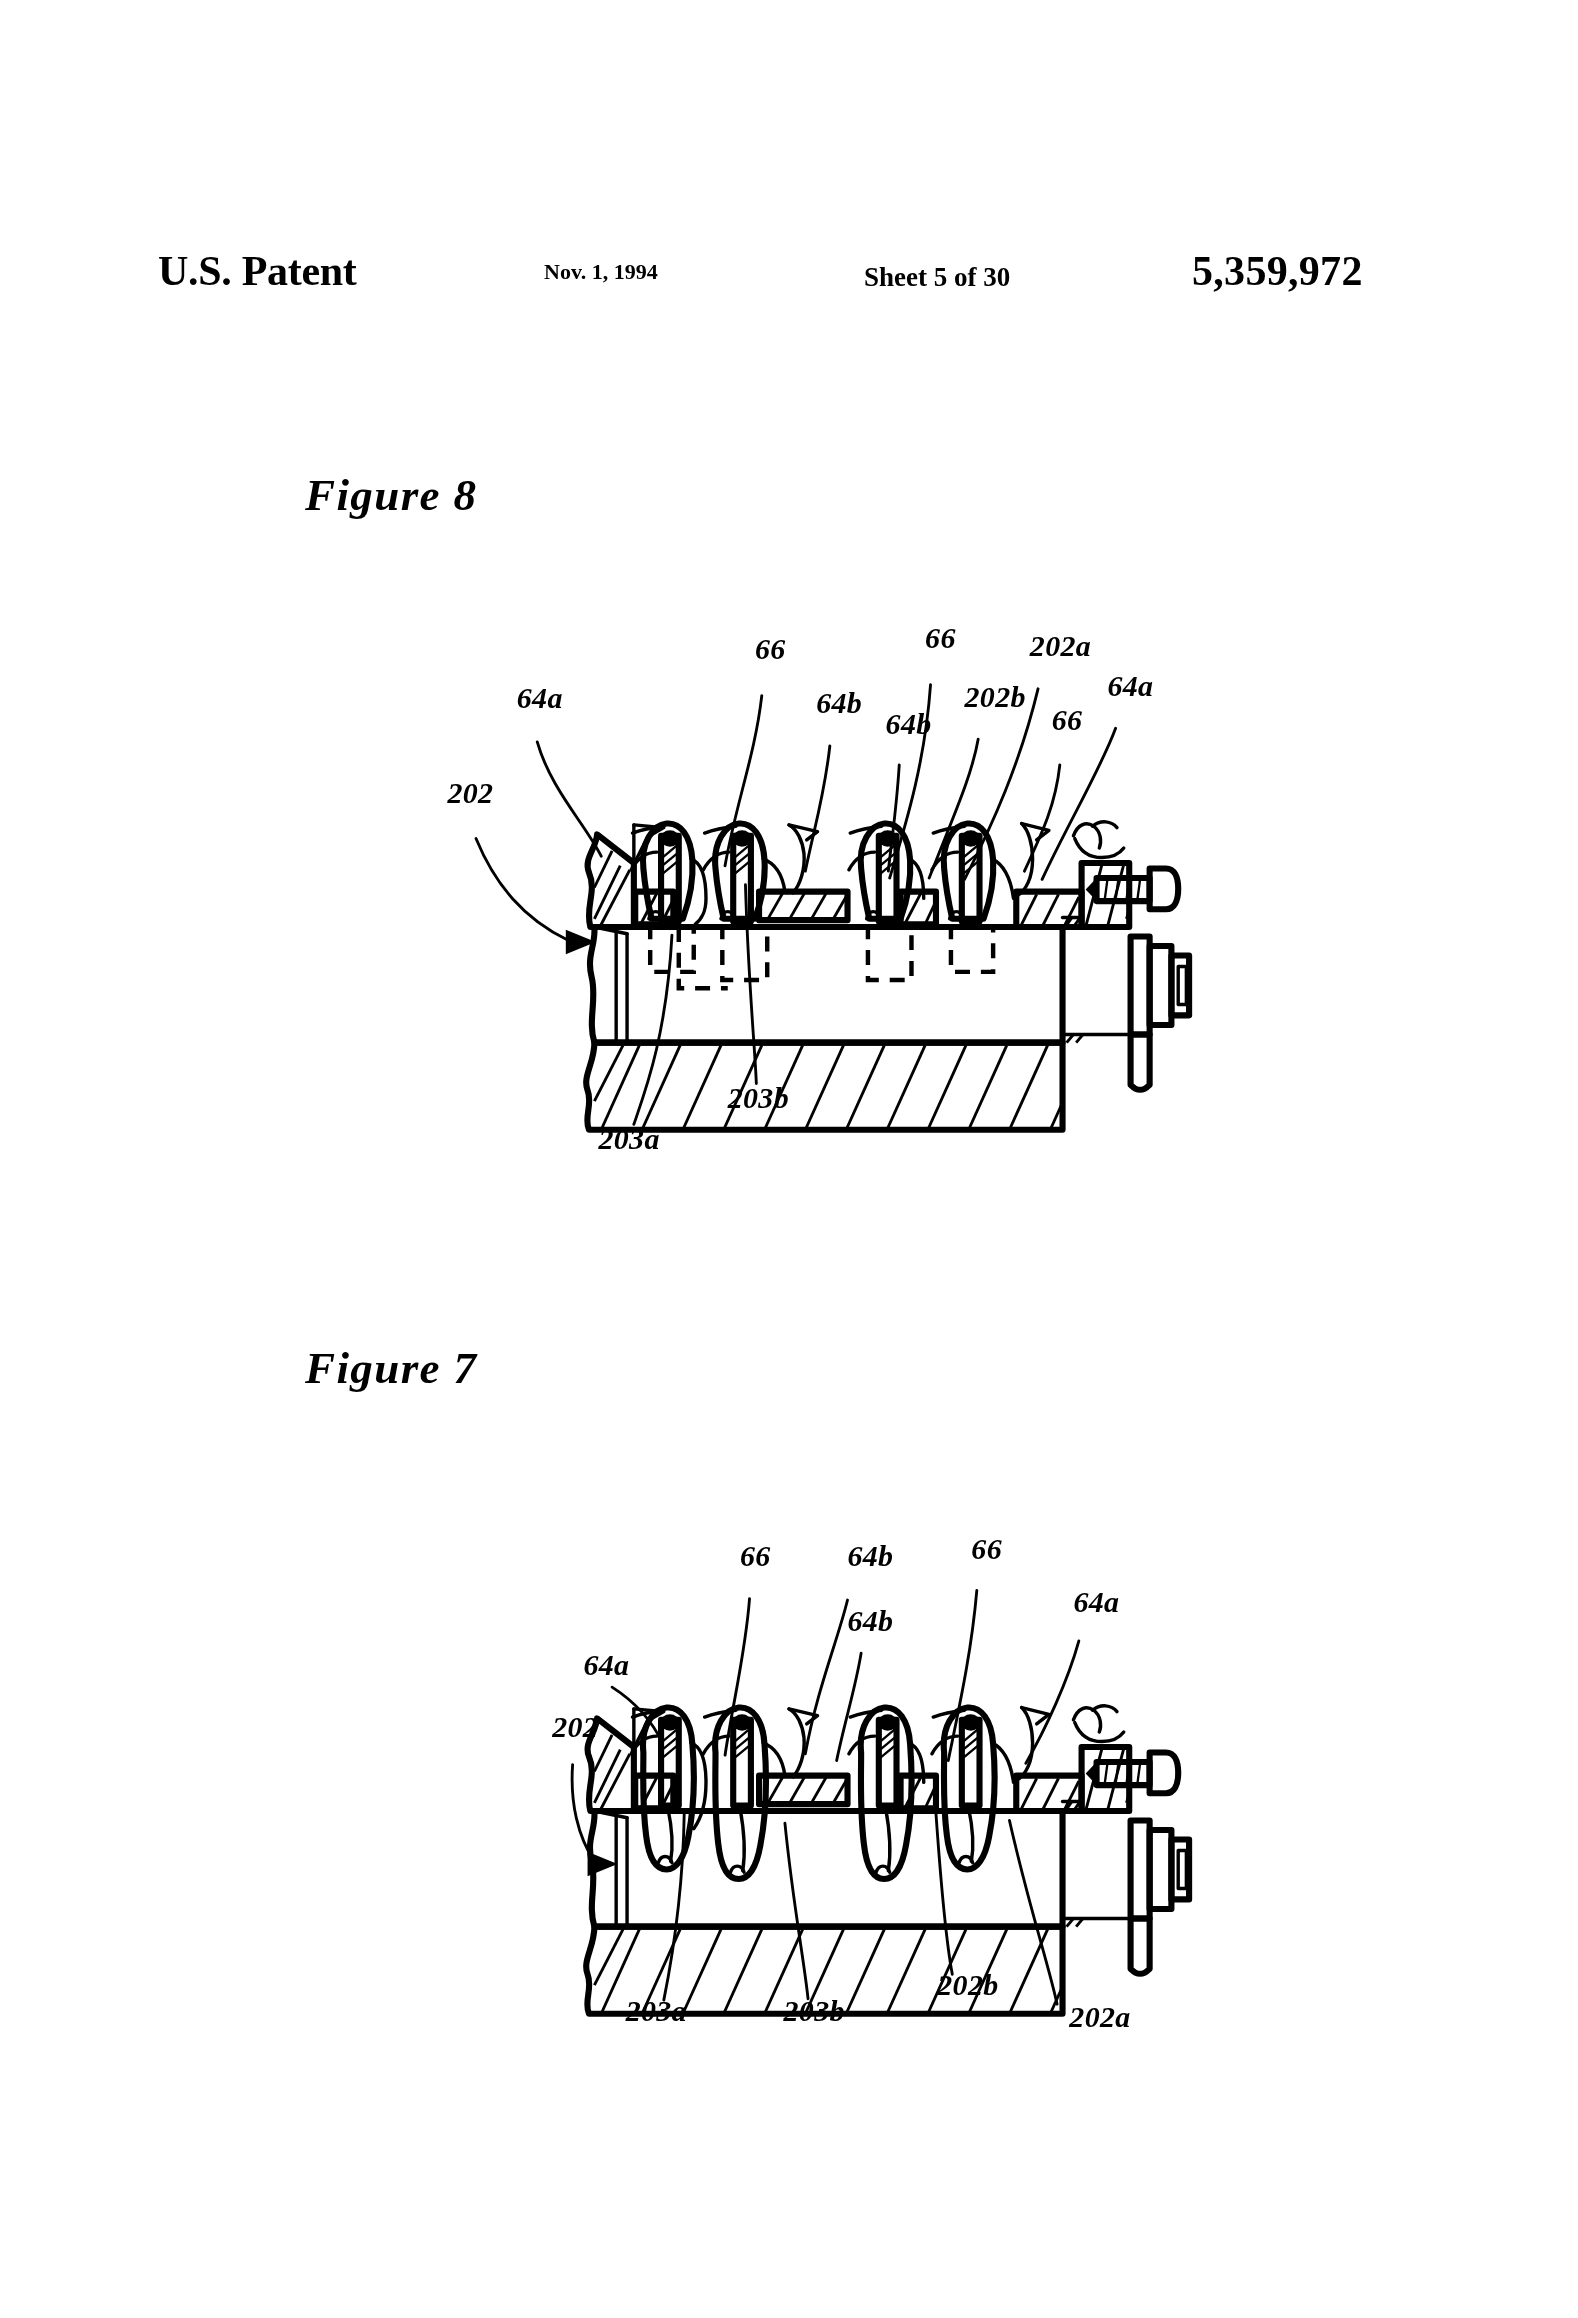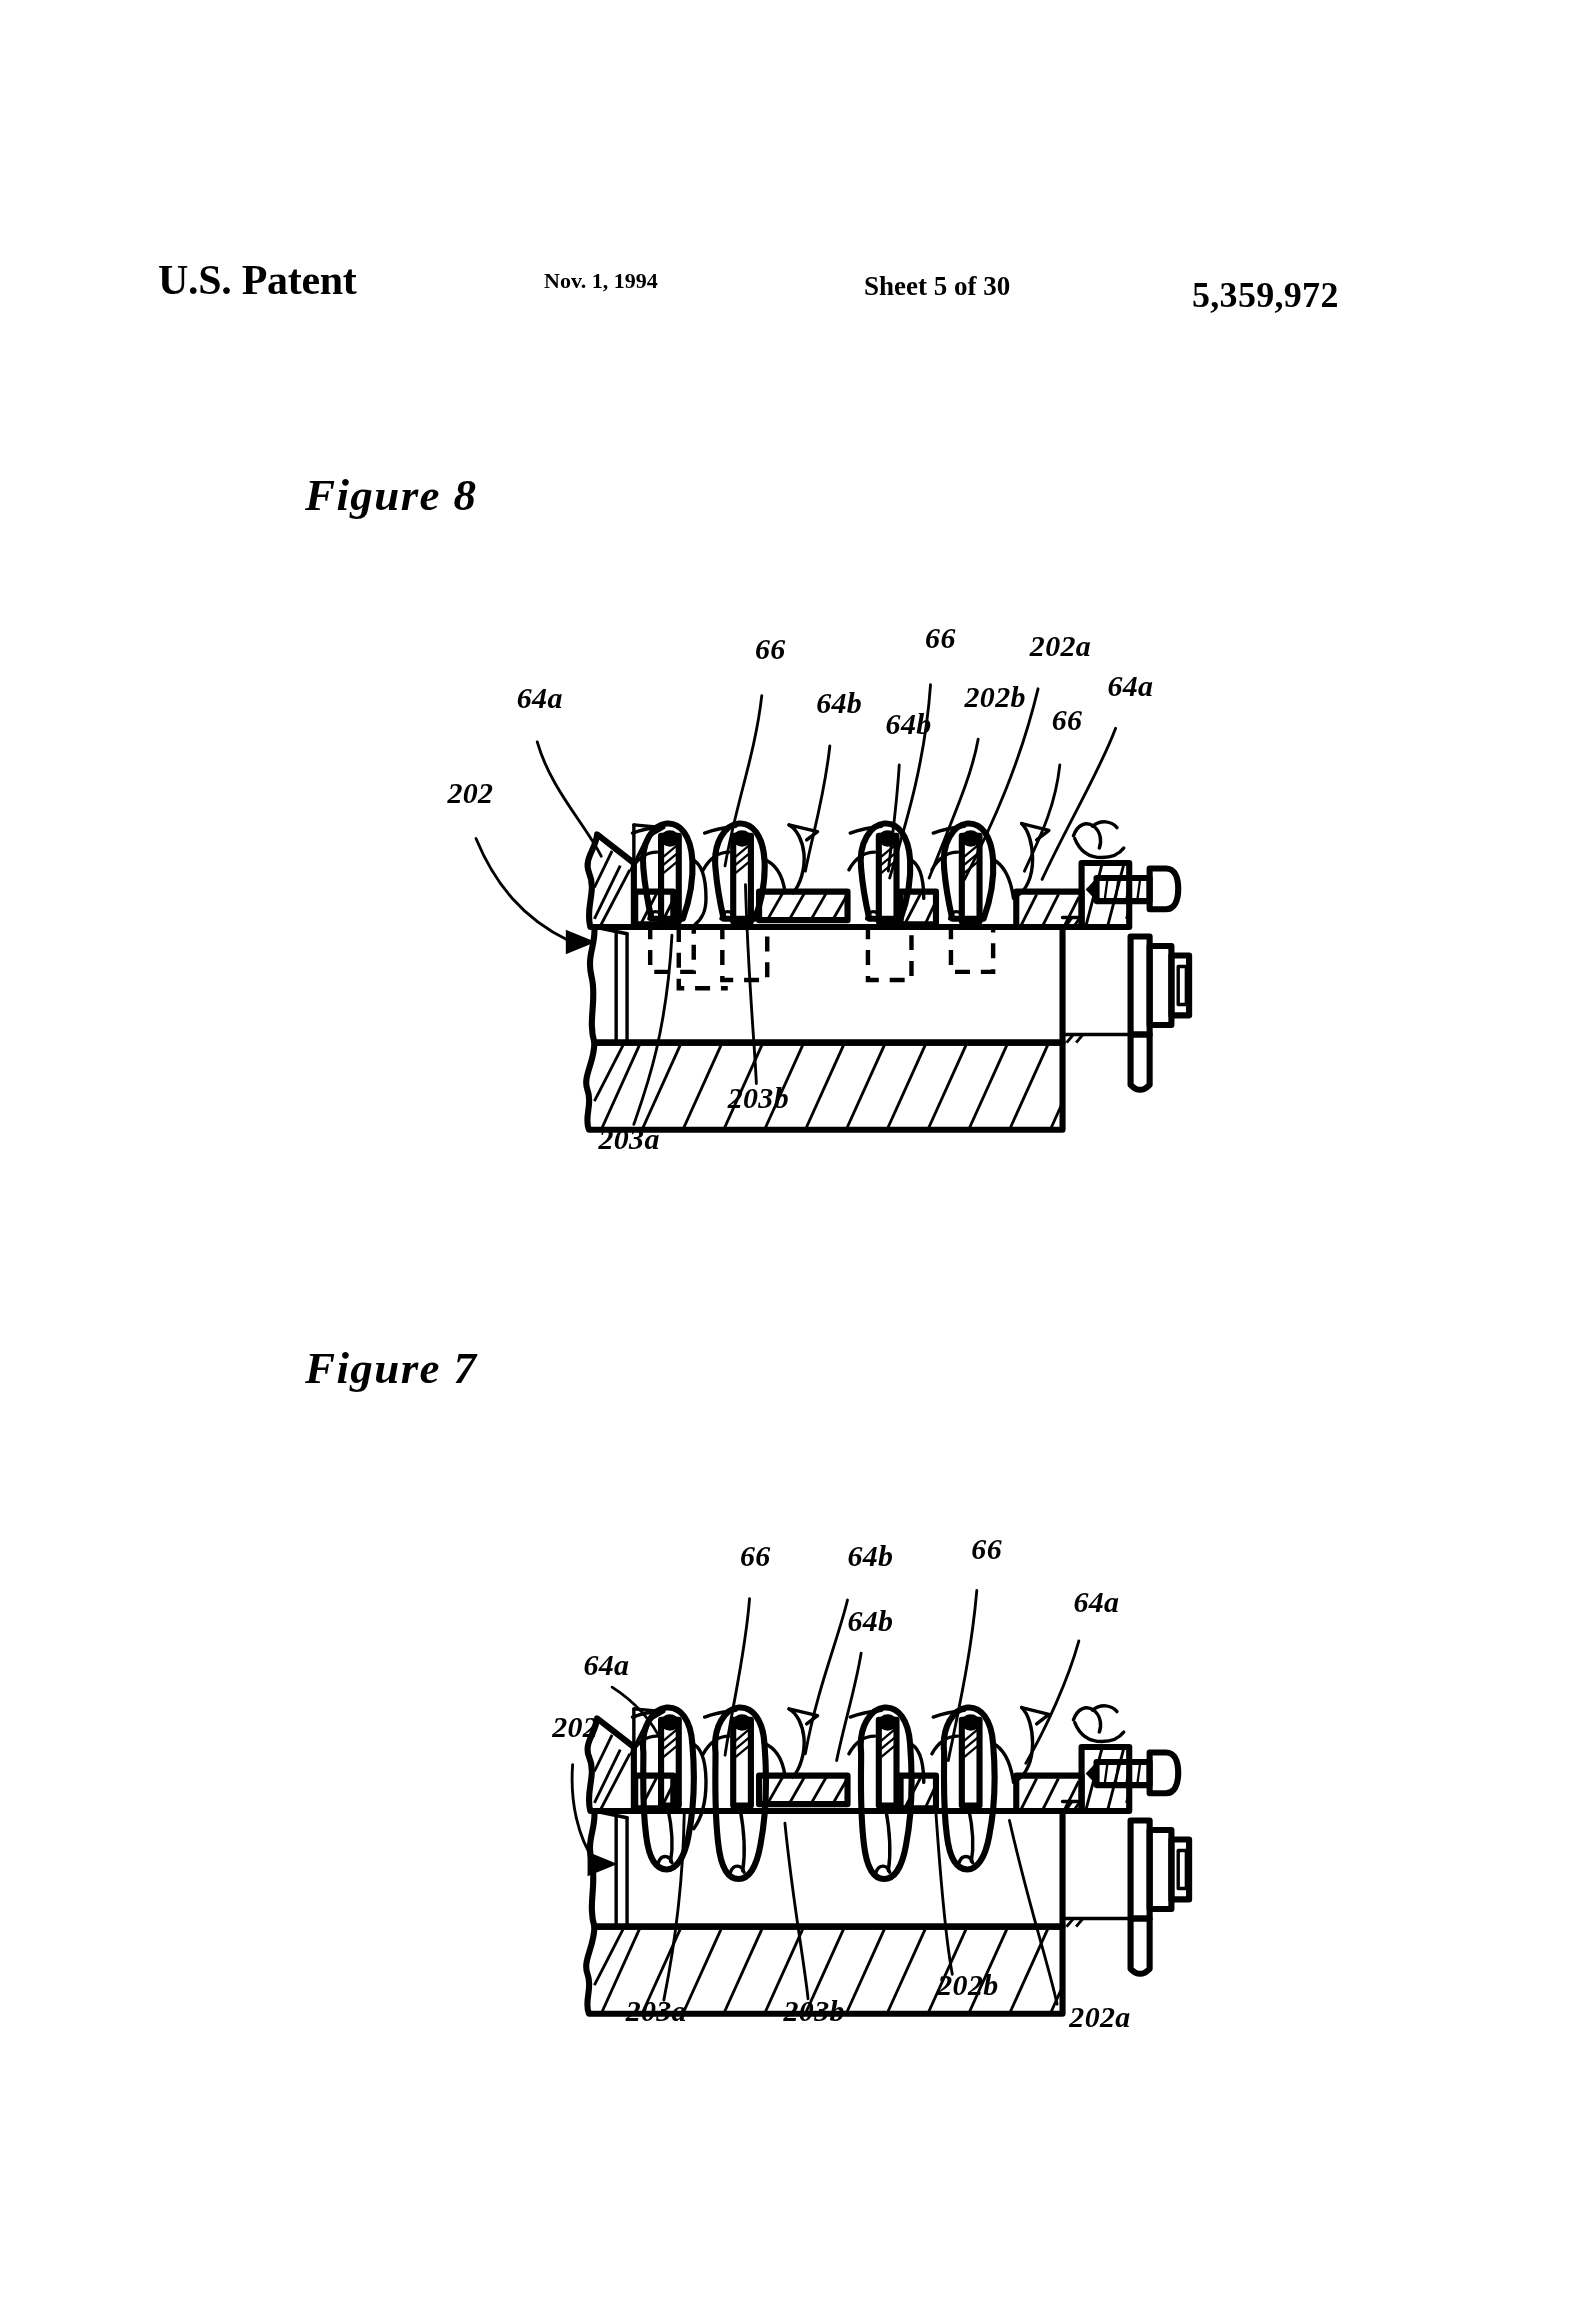"U.S. Patent" #patent-header { top: 129px -> 120px }
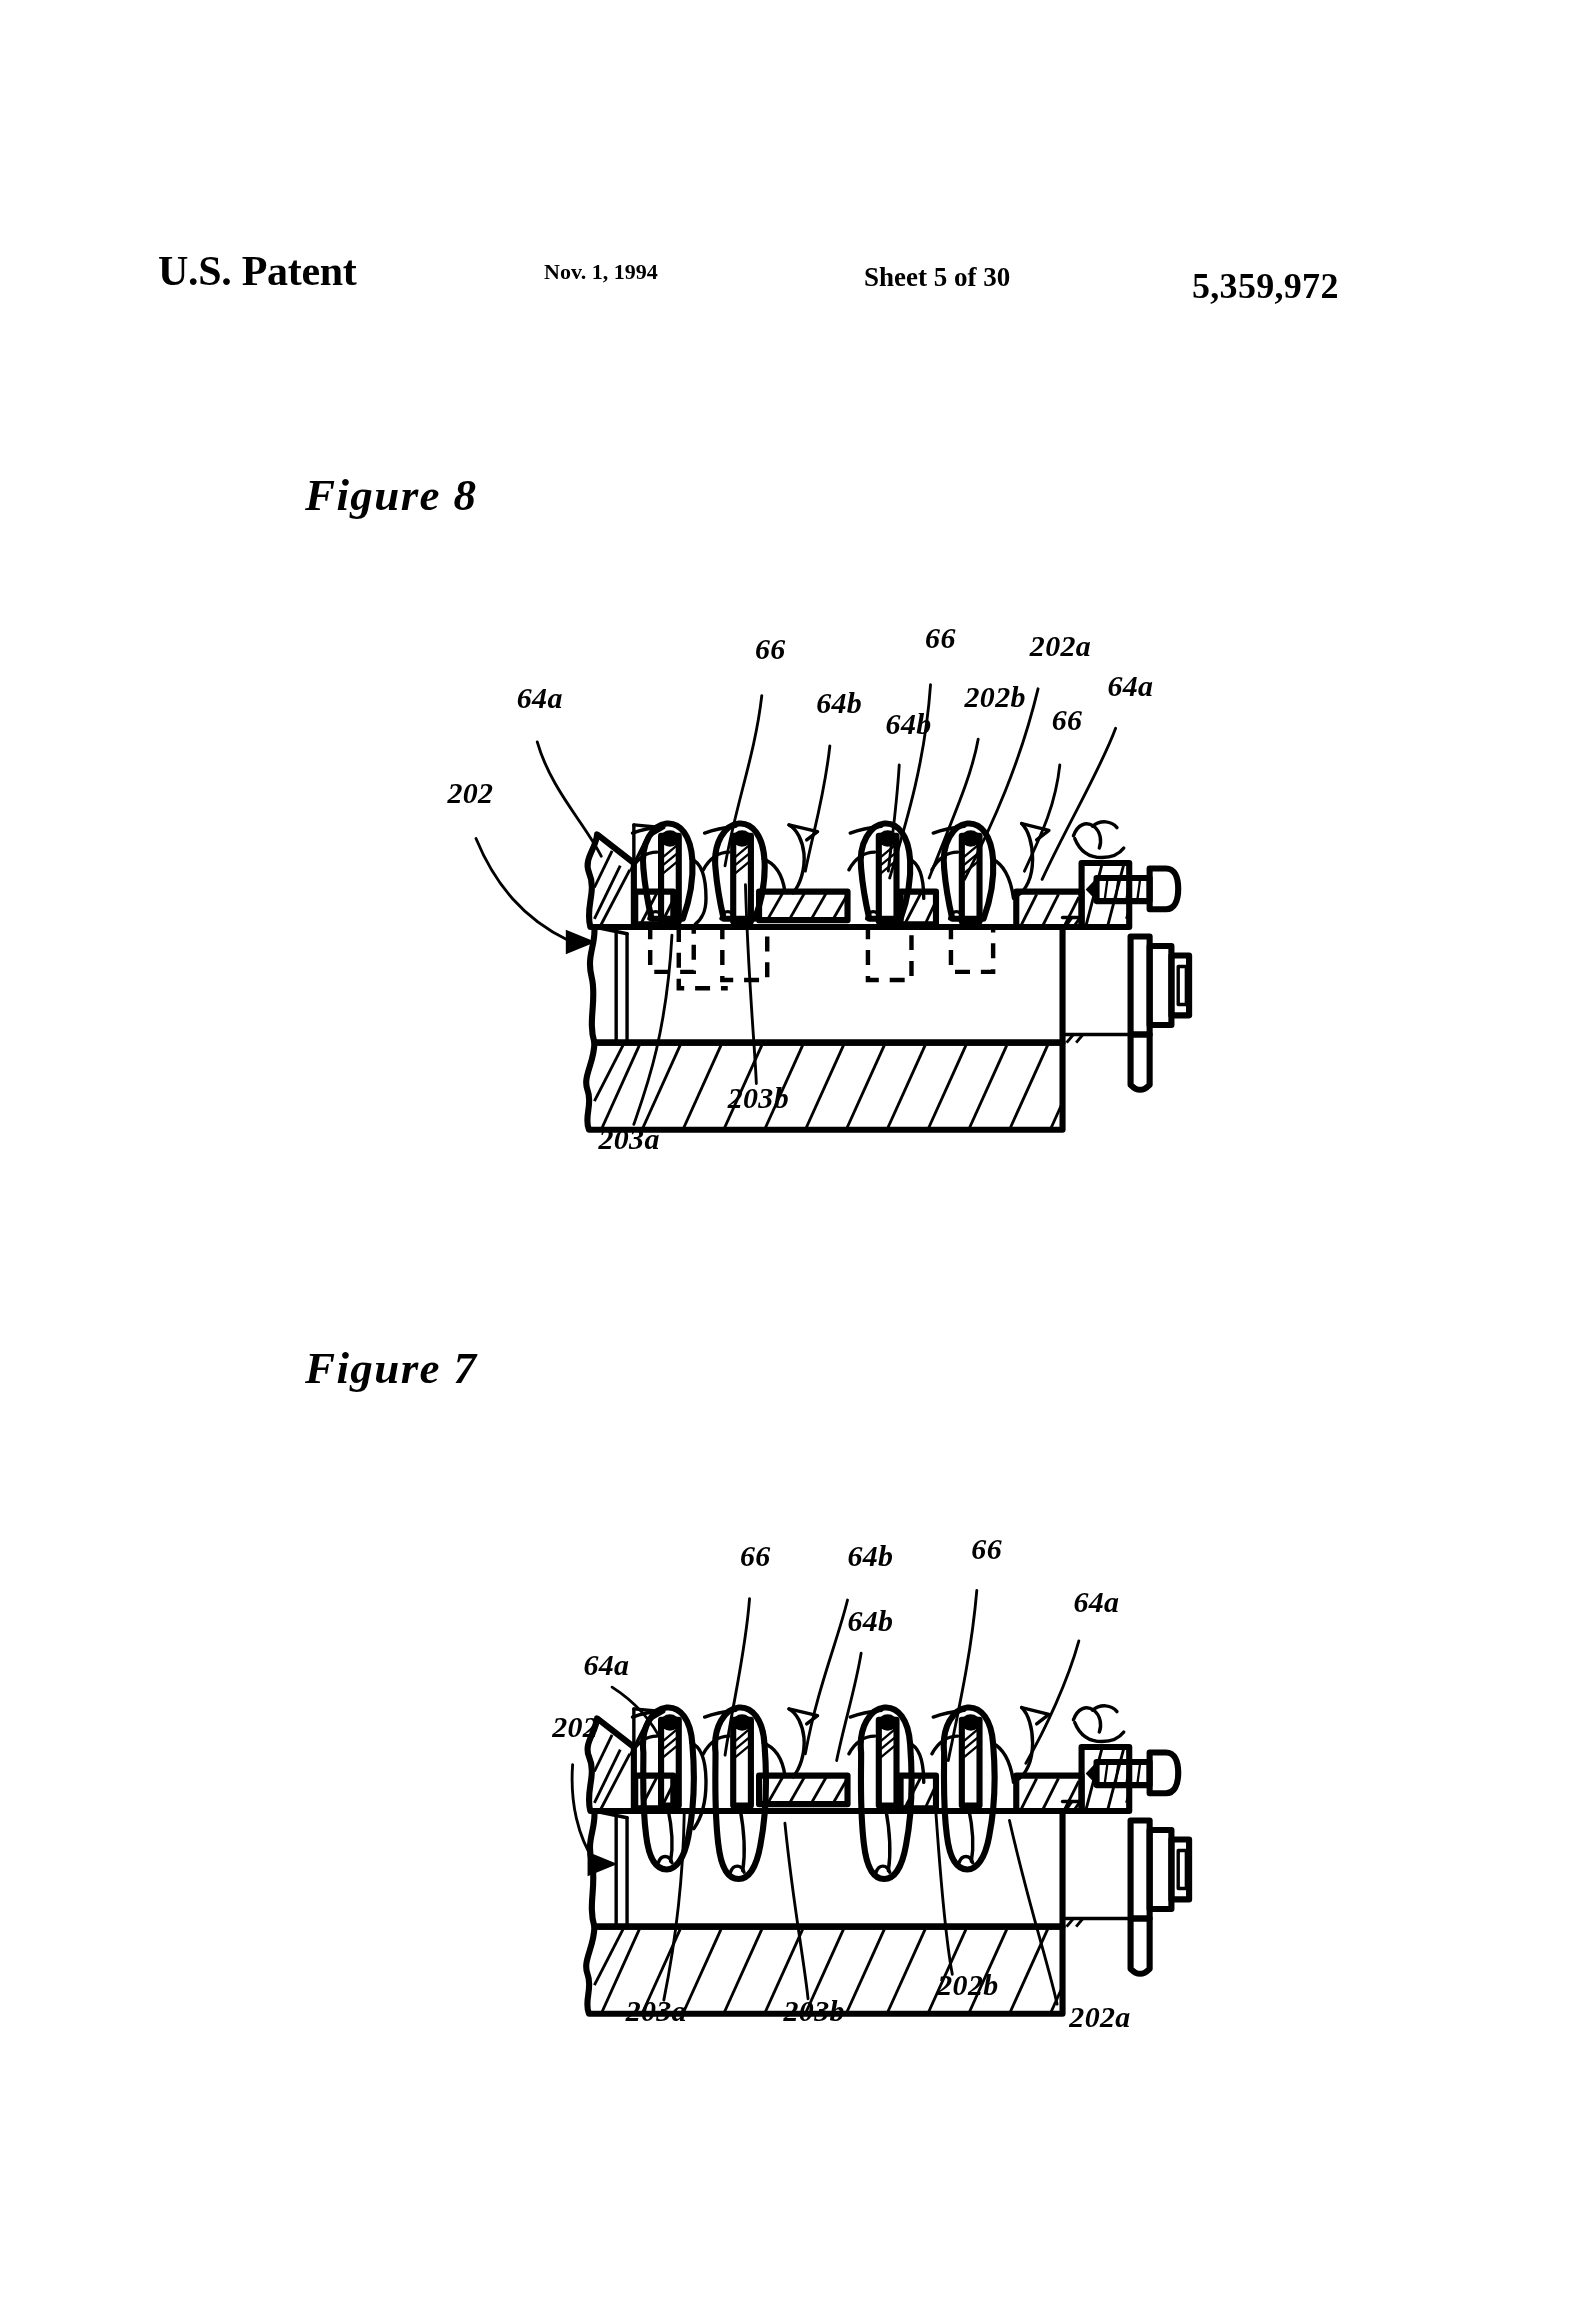"5,359,972" #hdr-number { font-size: 36px -> 42px; margin-top: 18px -> none }
